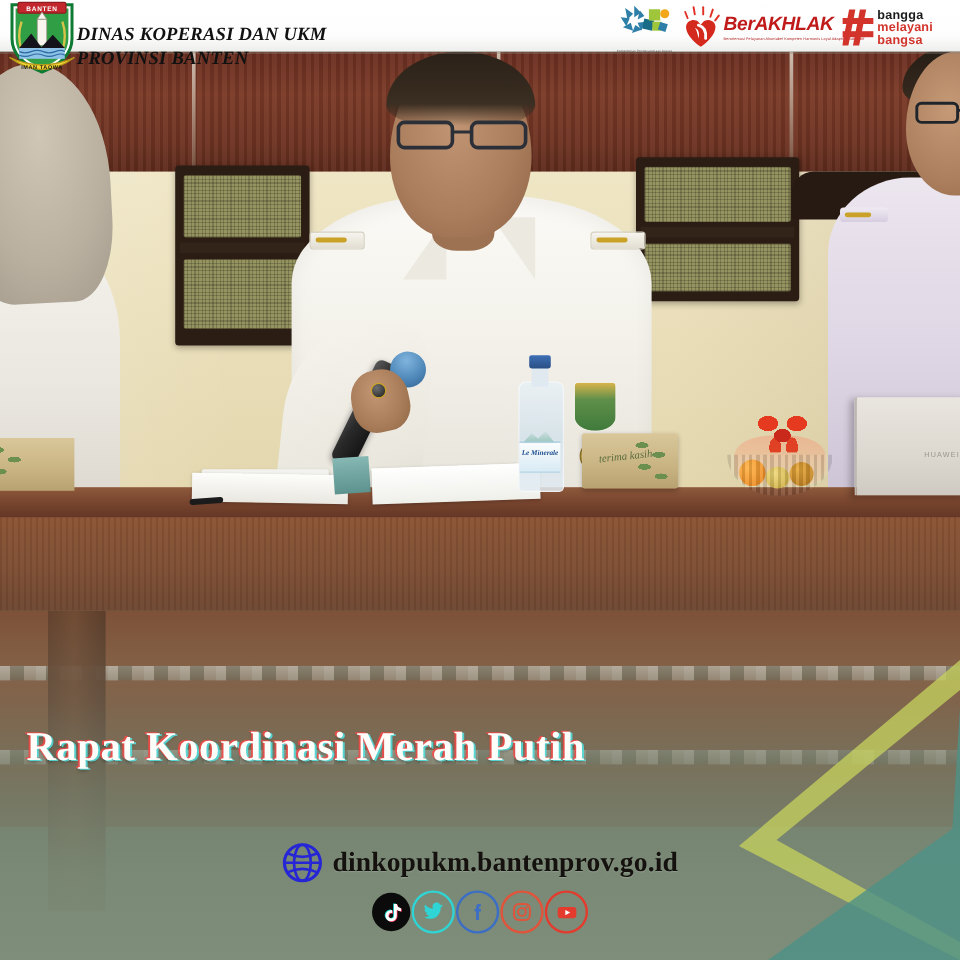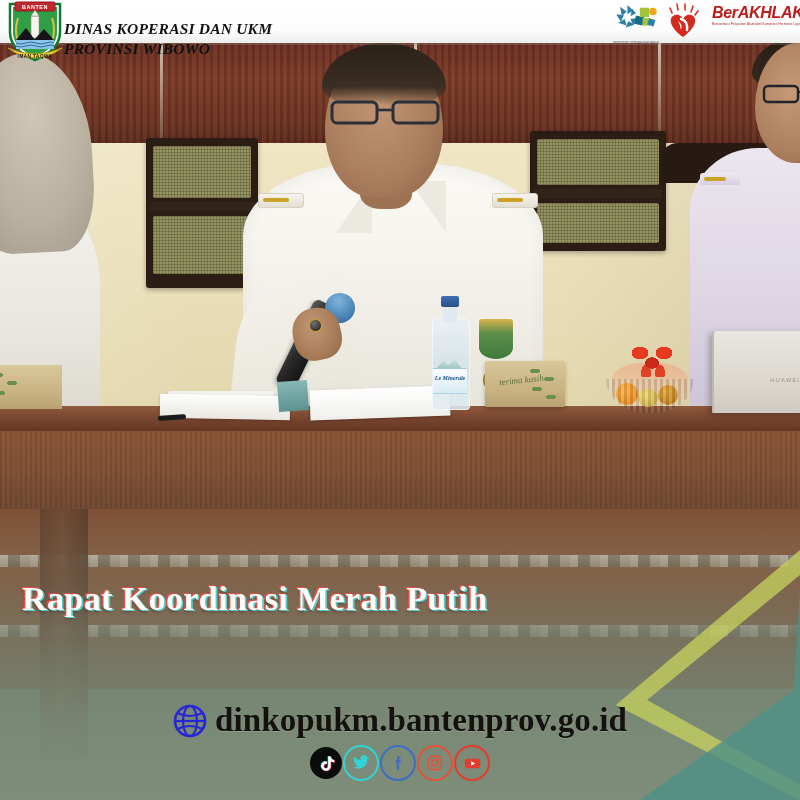"BerAKHLAK" .logo-berakhlak { align-items: flex-start -> center; gap: 12px -> 2px }
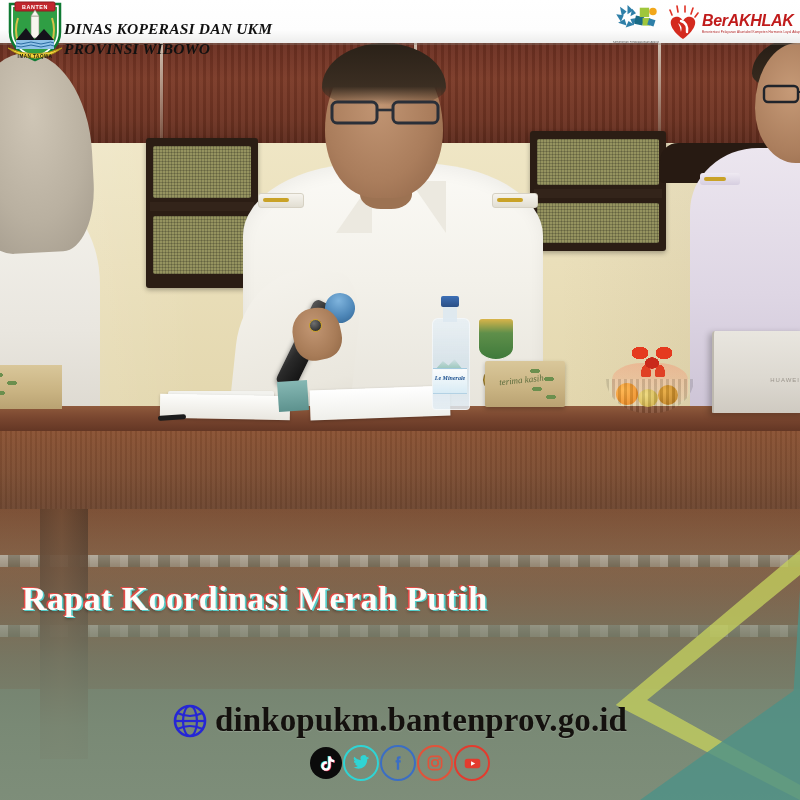"bangga" div.logo-box { html: none -> <div> <div> <svg> <g> <rect></rect> <rect></rect> <rect></rect> <rect></rect> </g> </svg> </div> <div> <div>bangga</div> <div>melayani</div> <div>bangsa</div> </div> </div> }
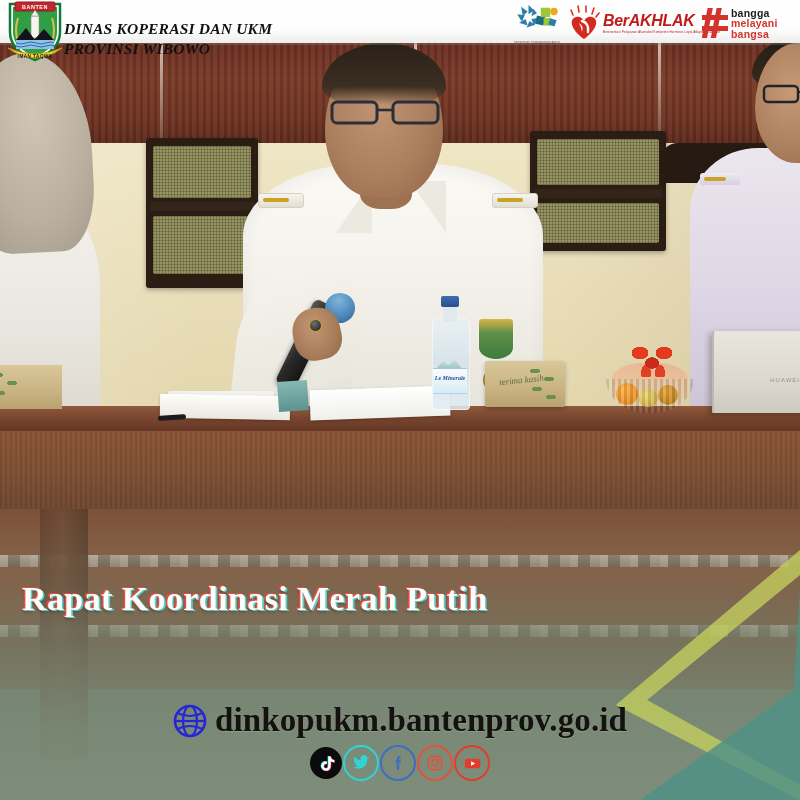"PROVINSI WIBOWO" div.line { text: WIBOWO -> BANTEN }
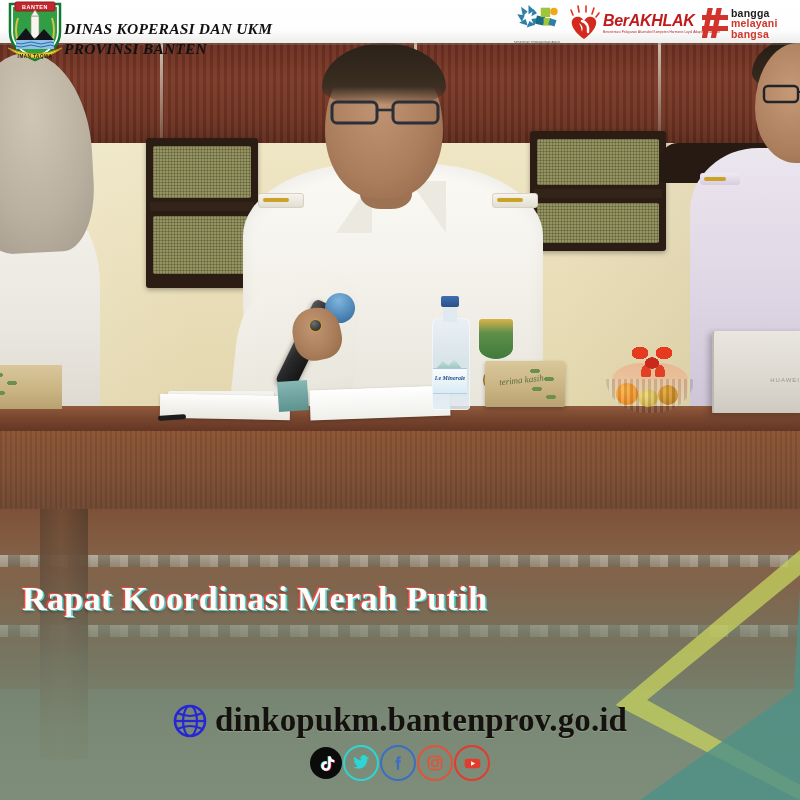"Rapat Koordinasi Merah Putih" .title { top: 580px -> 604px }
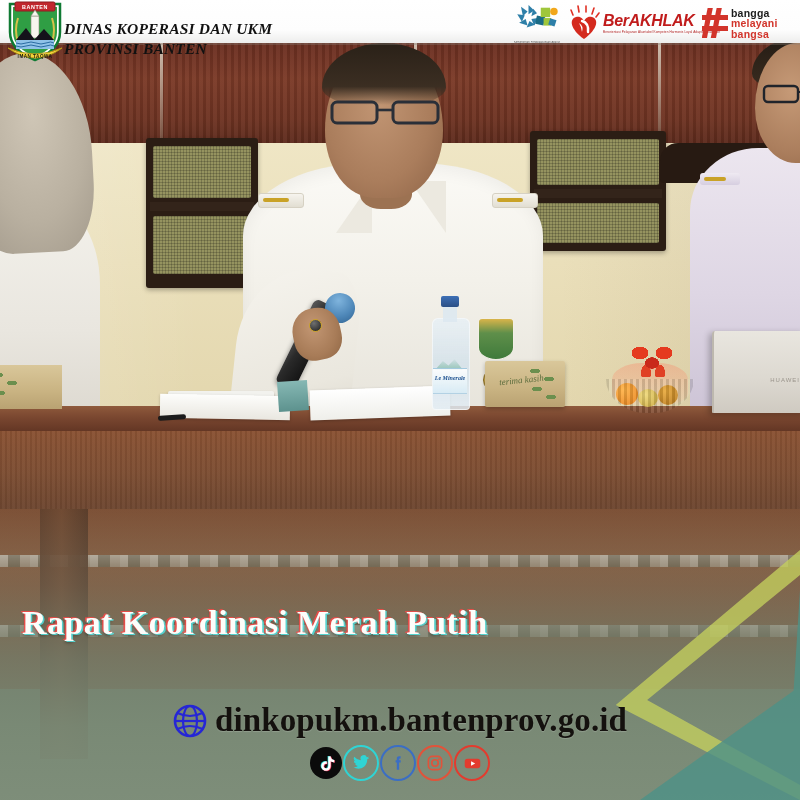"dinkopukm.bantenprov.go.id" .website-text, .social-text { font-size: 33px -> 23px }
